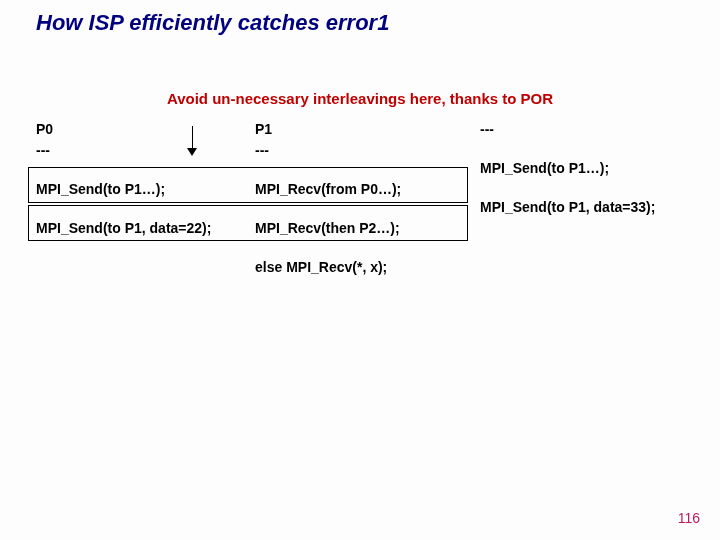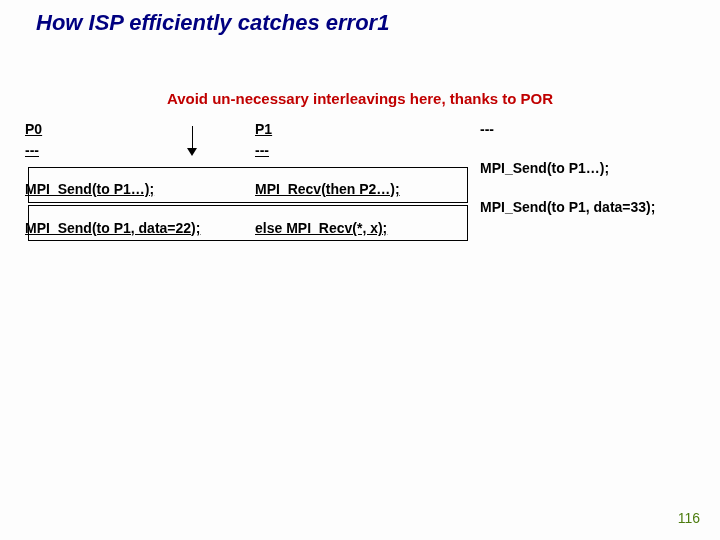"P0" .col.p0 { left: 25px -> 36px; text-decoration: underline -> none }
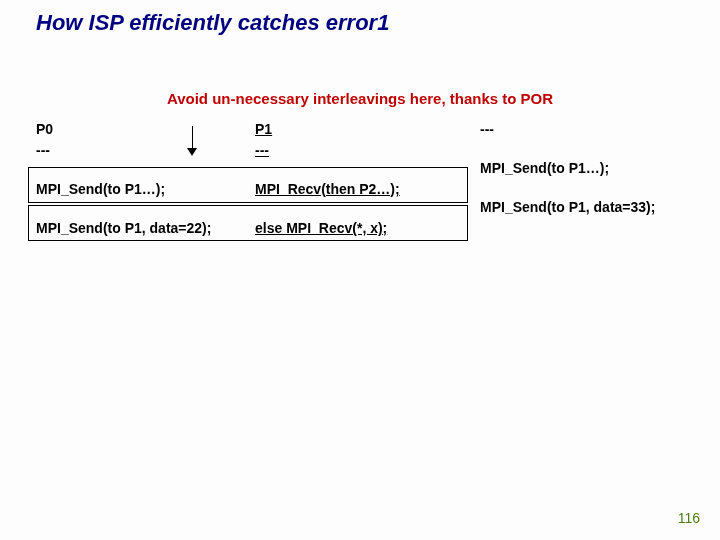"P1" .col.p1 { text-decoration: underline -> none }
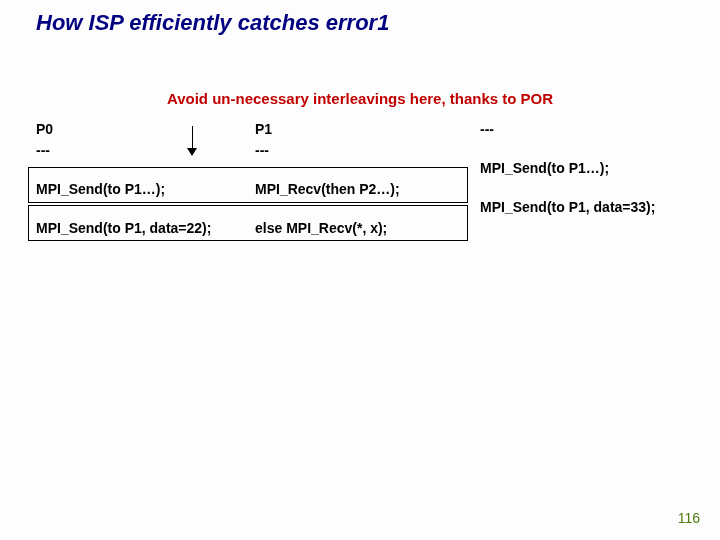"MPI_Recv(from P0…);" div.stmt { html: none -> <div>MPI_Recv(from P0…);</div> }
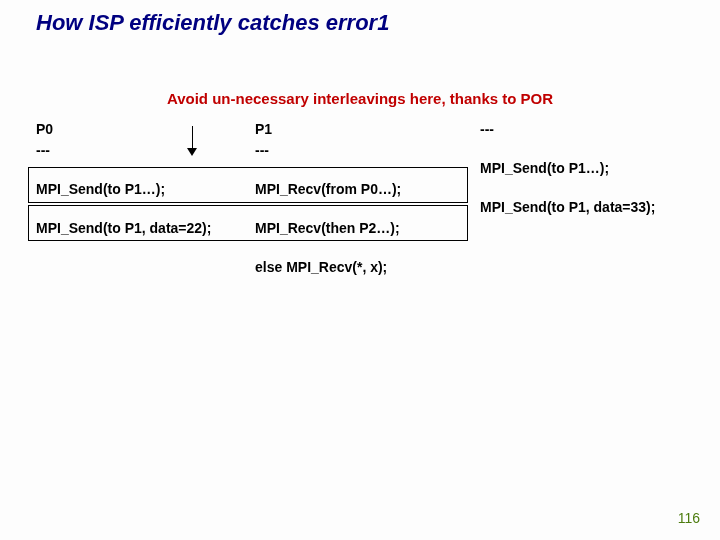"116" .pagenum { color: #4d7c0f -> #be185d }
